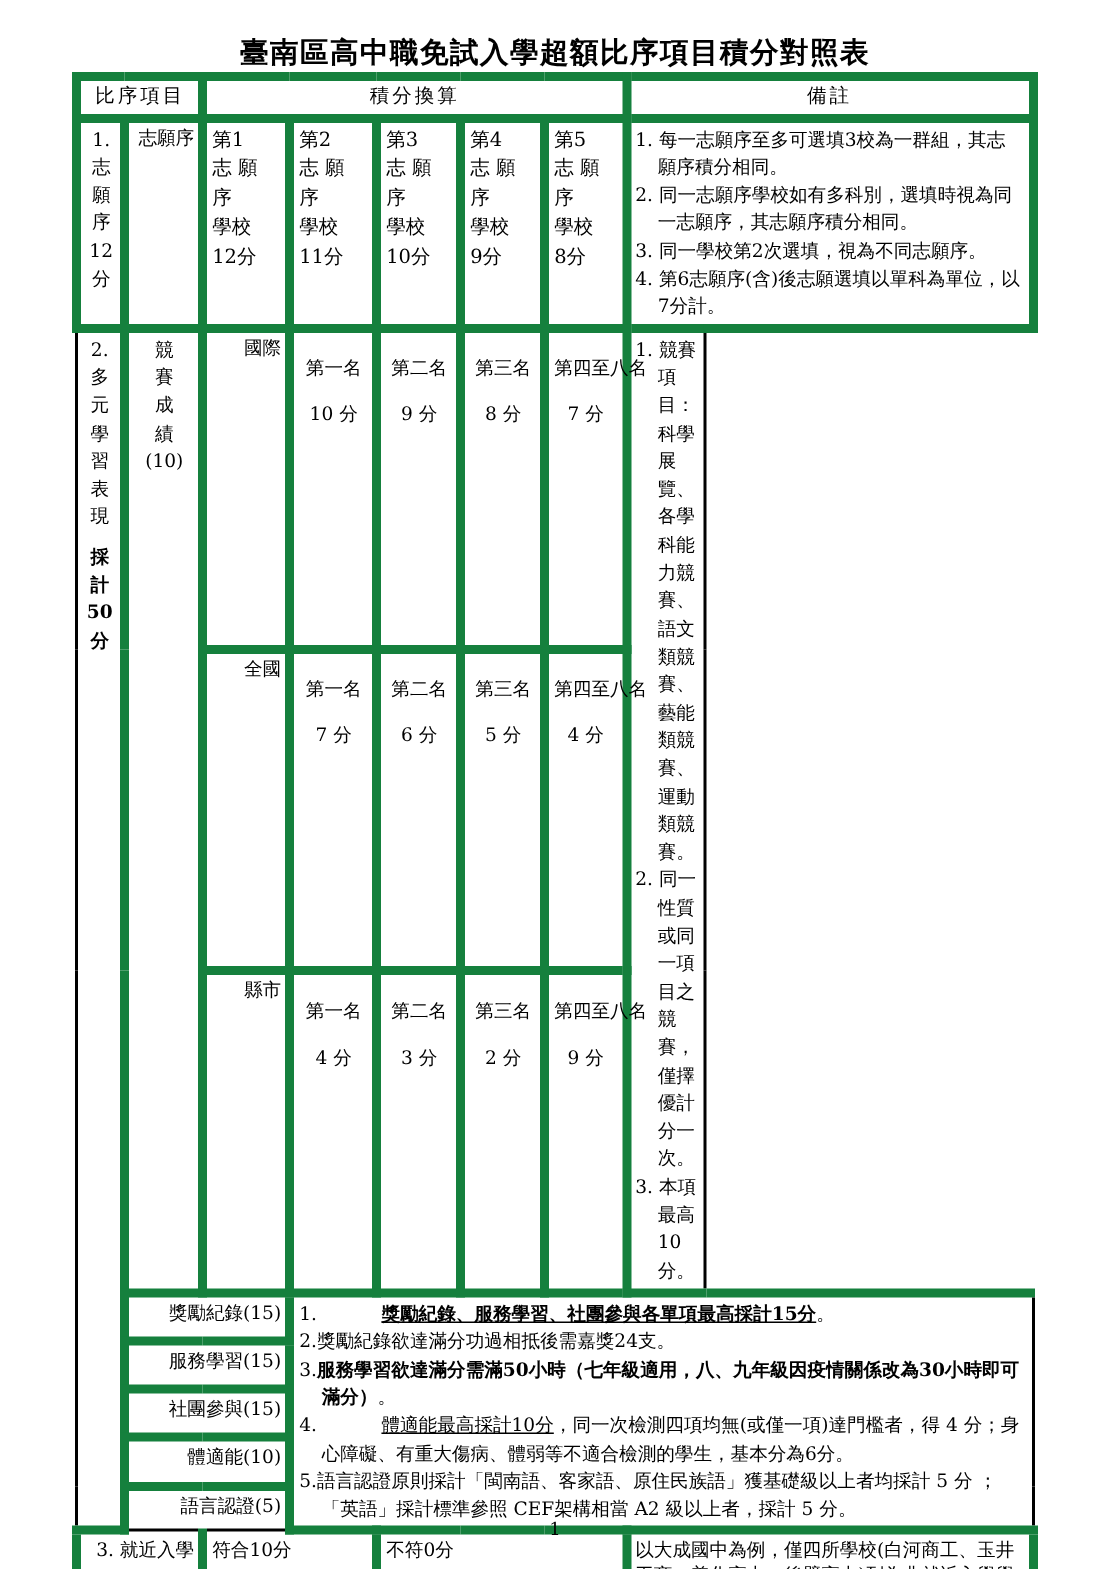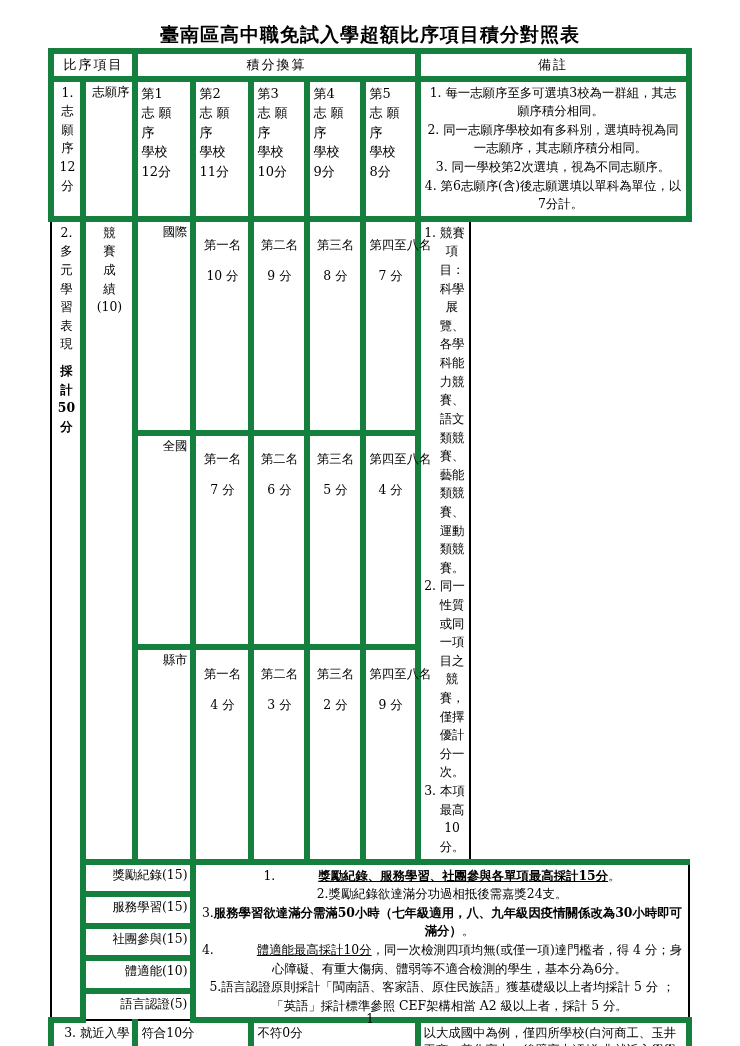"1. 每一志願序至多可選填3校為一群組，其志願序積分相同。" .notelist li { text-align: center -> none }
